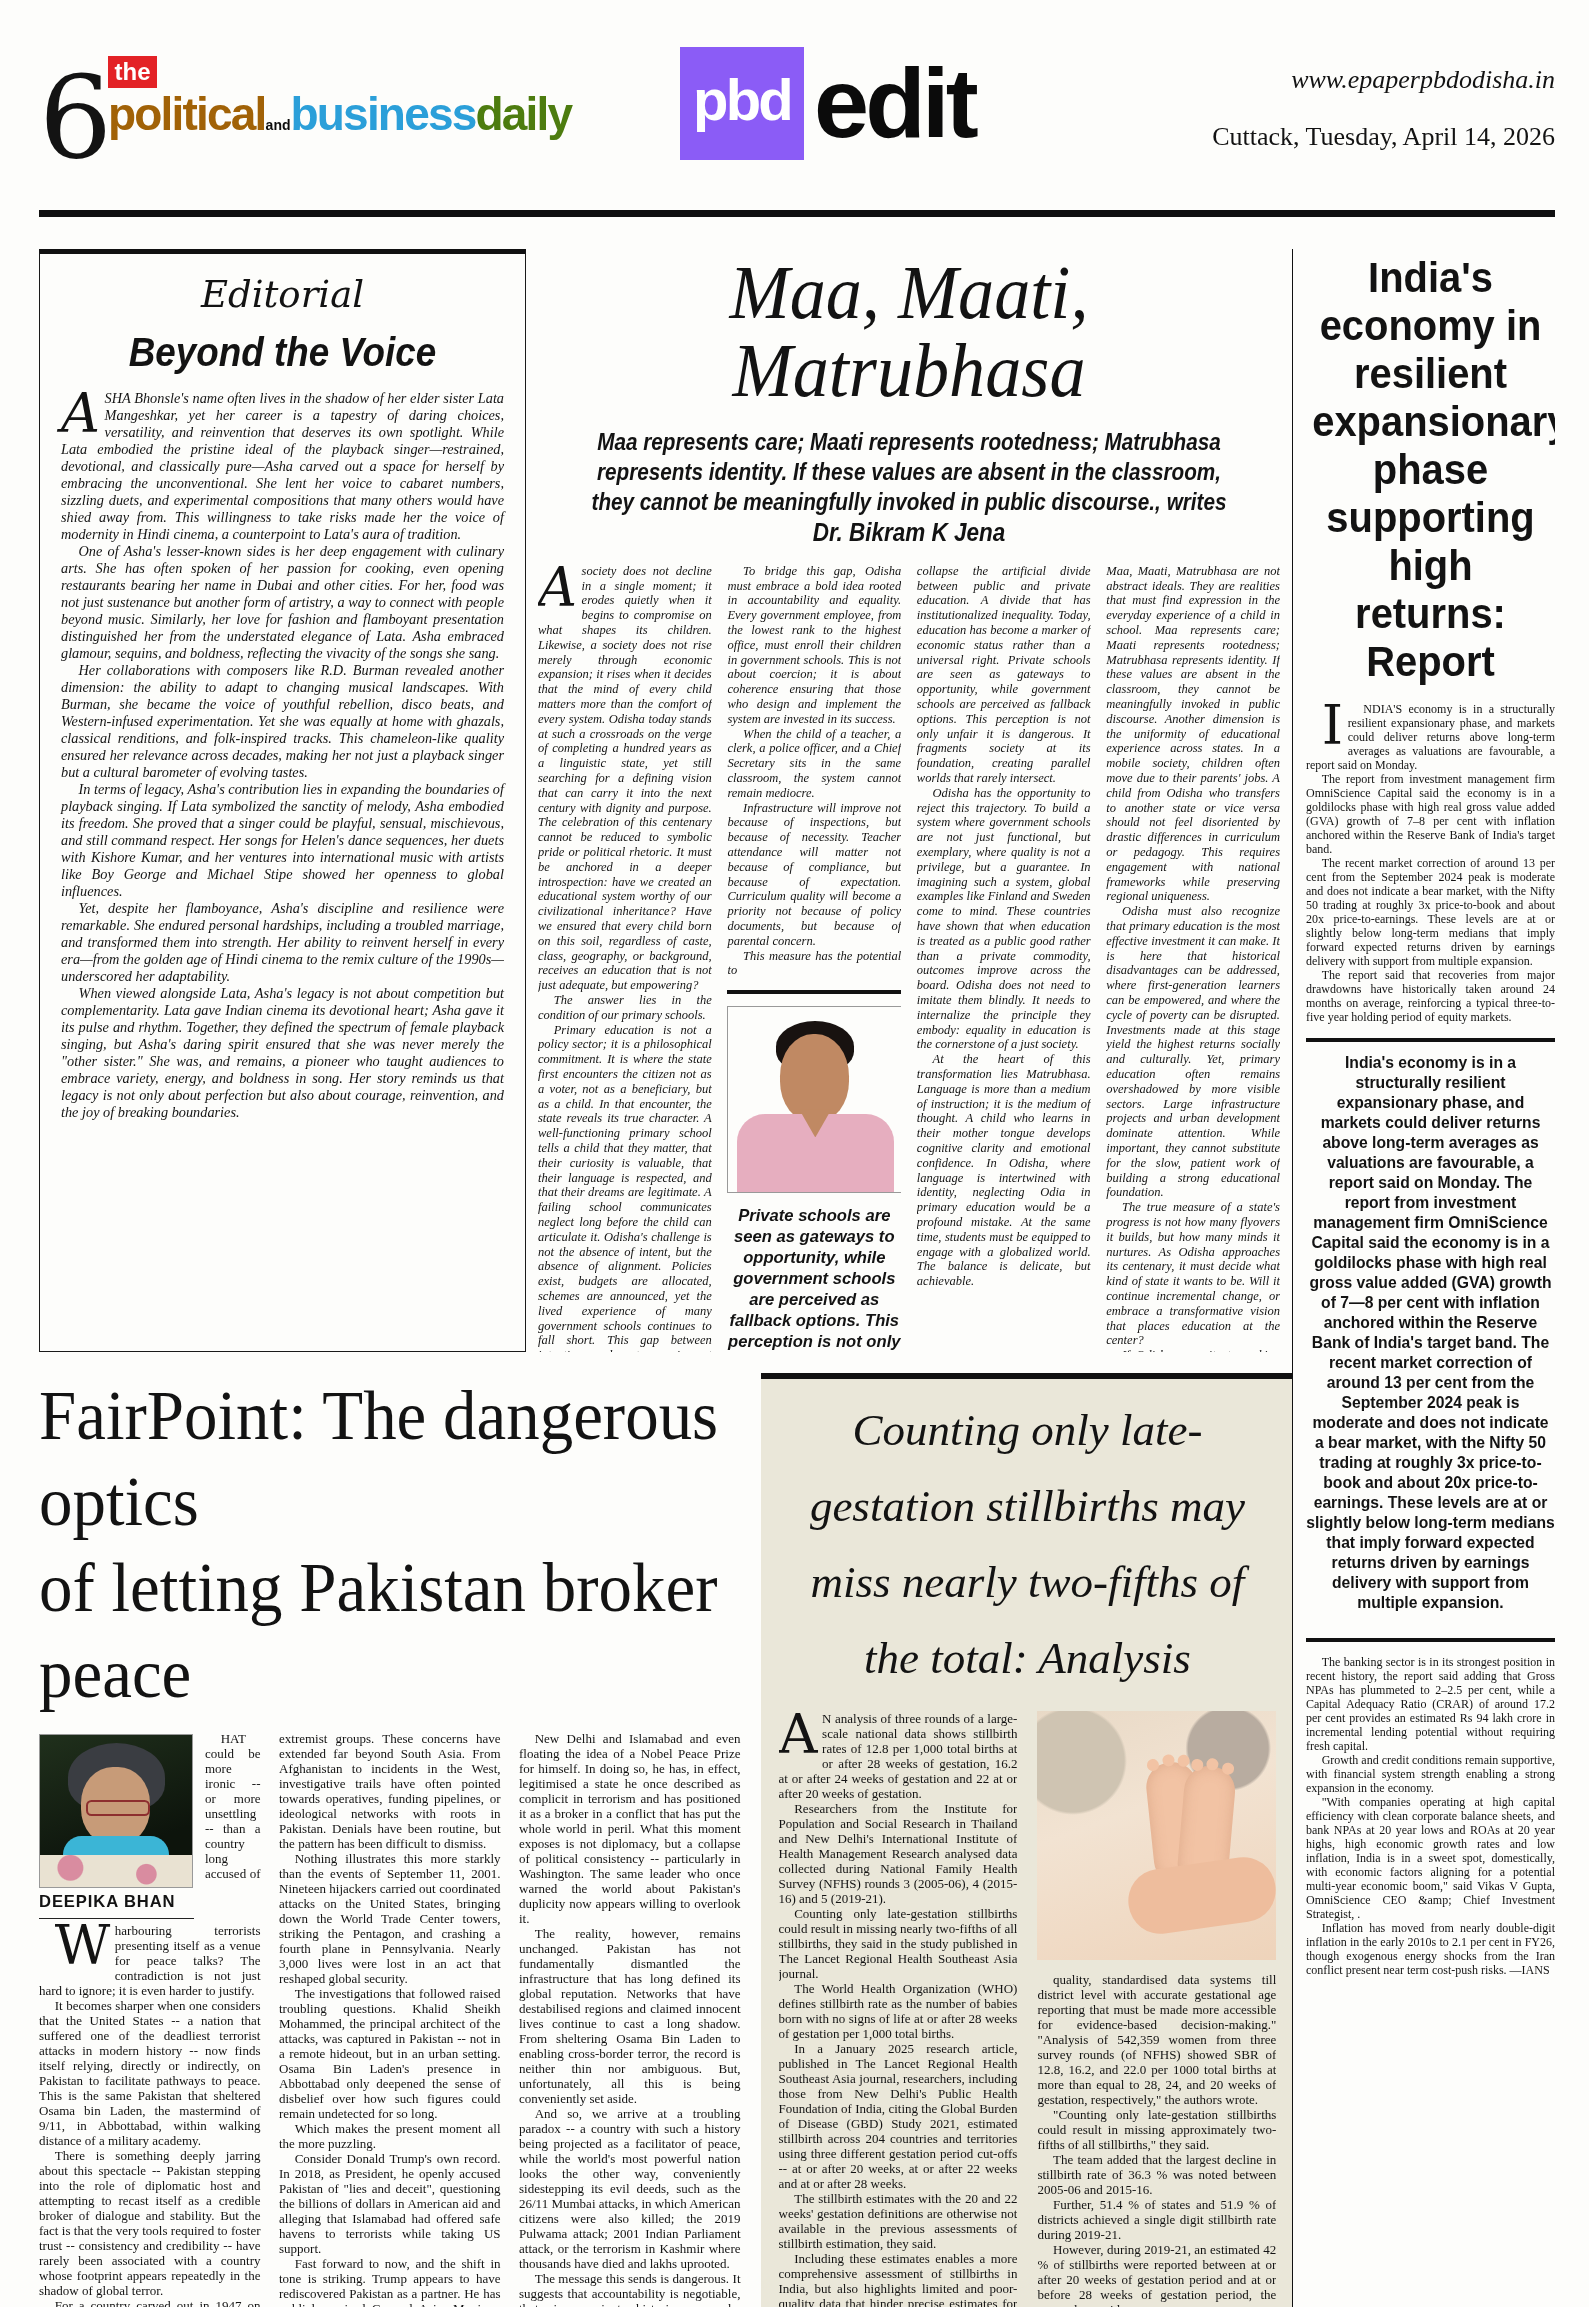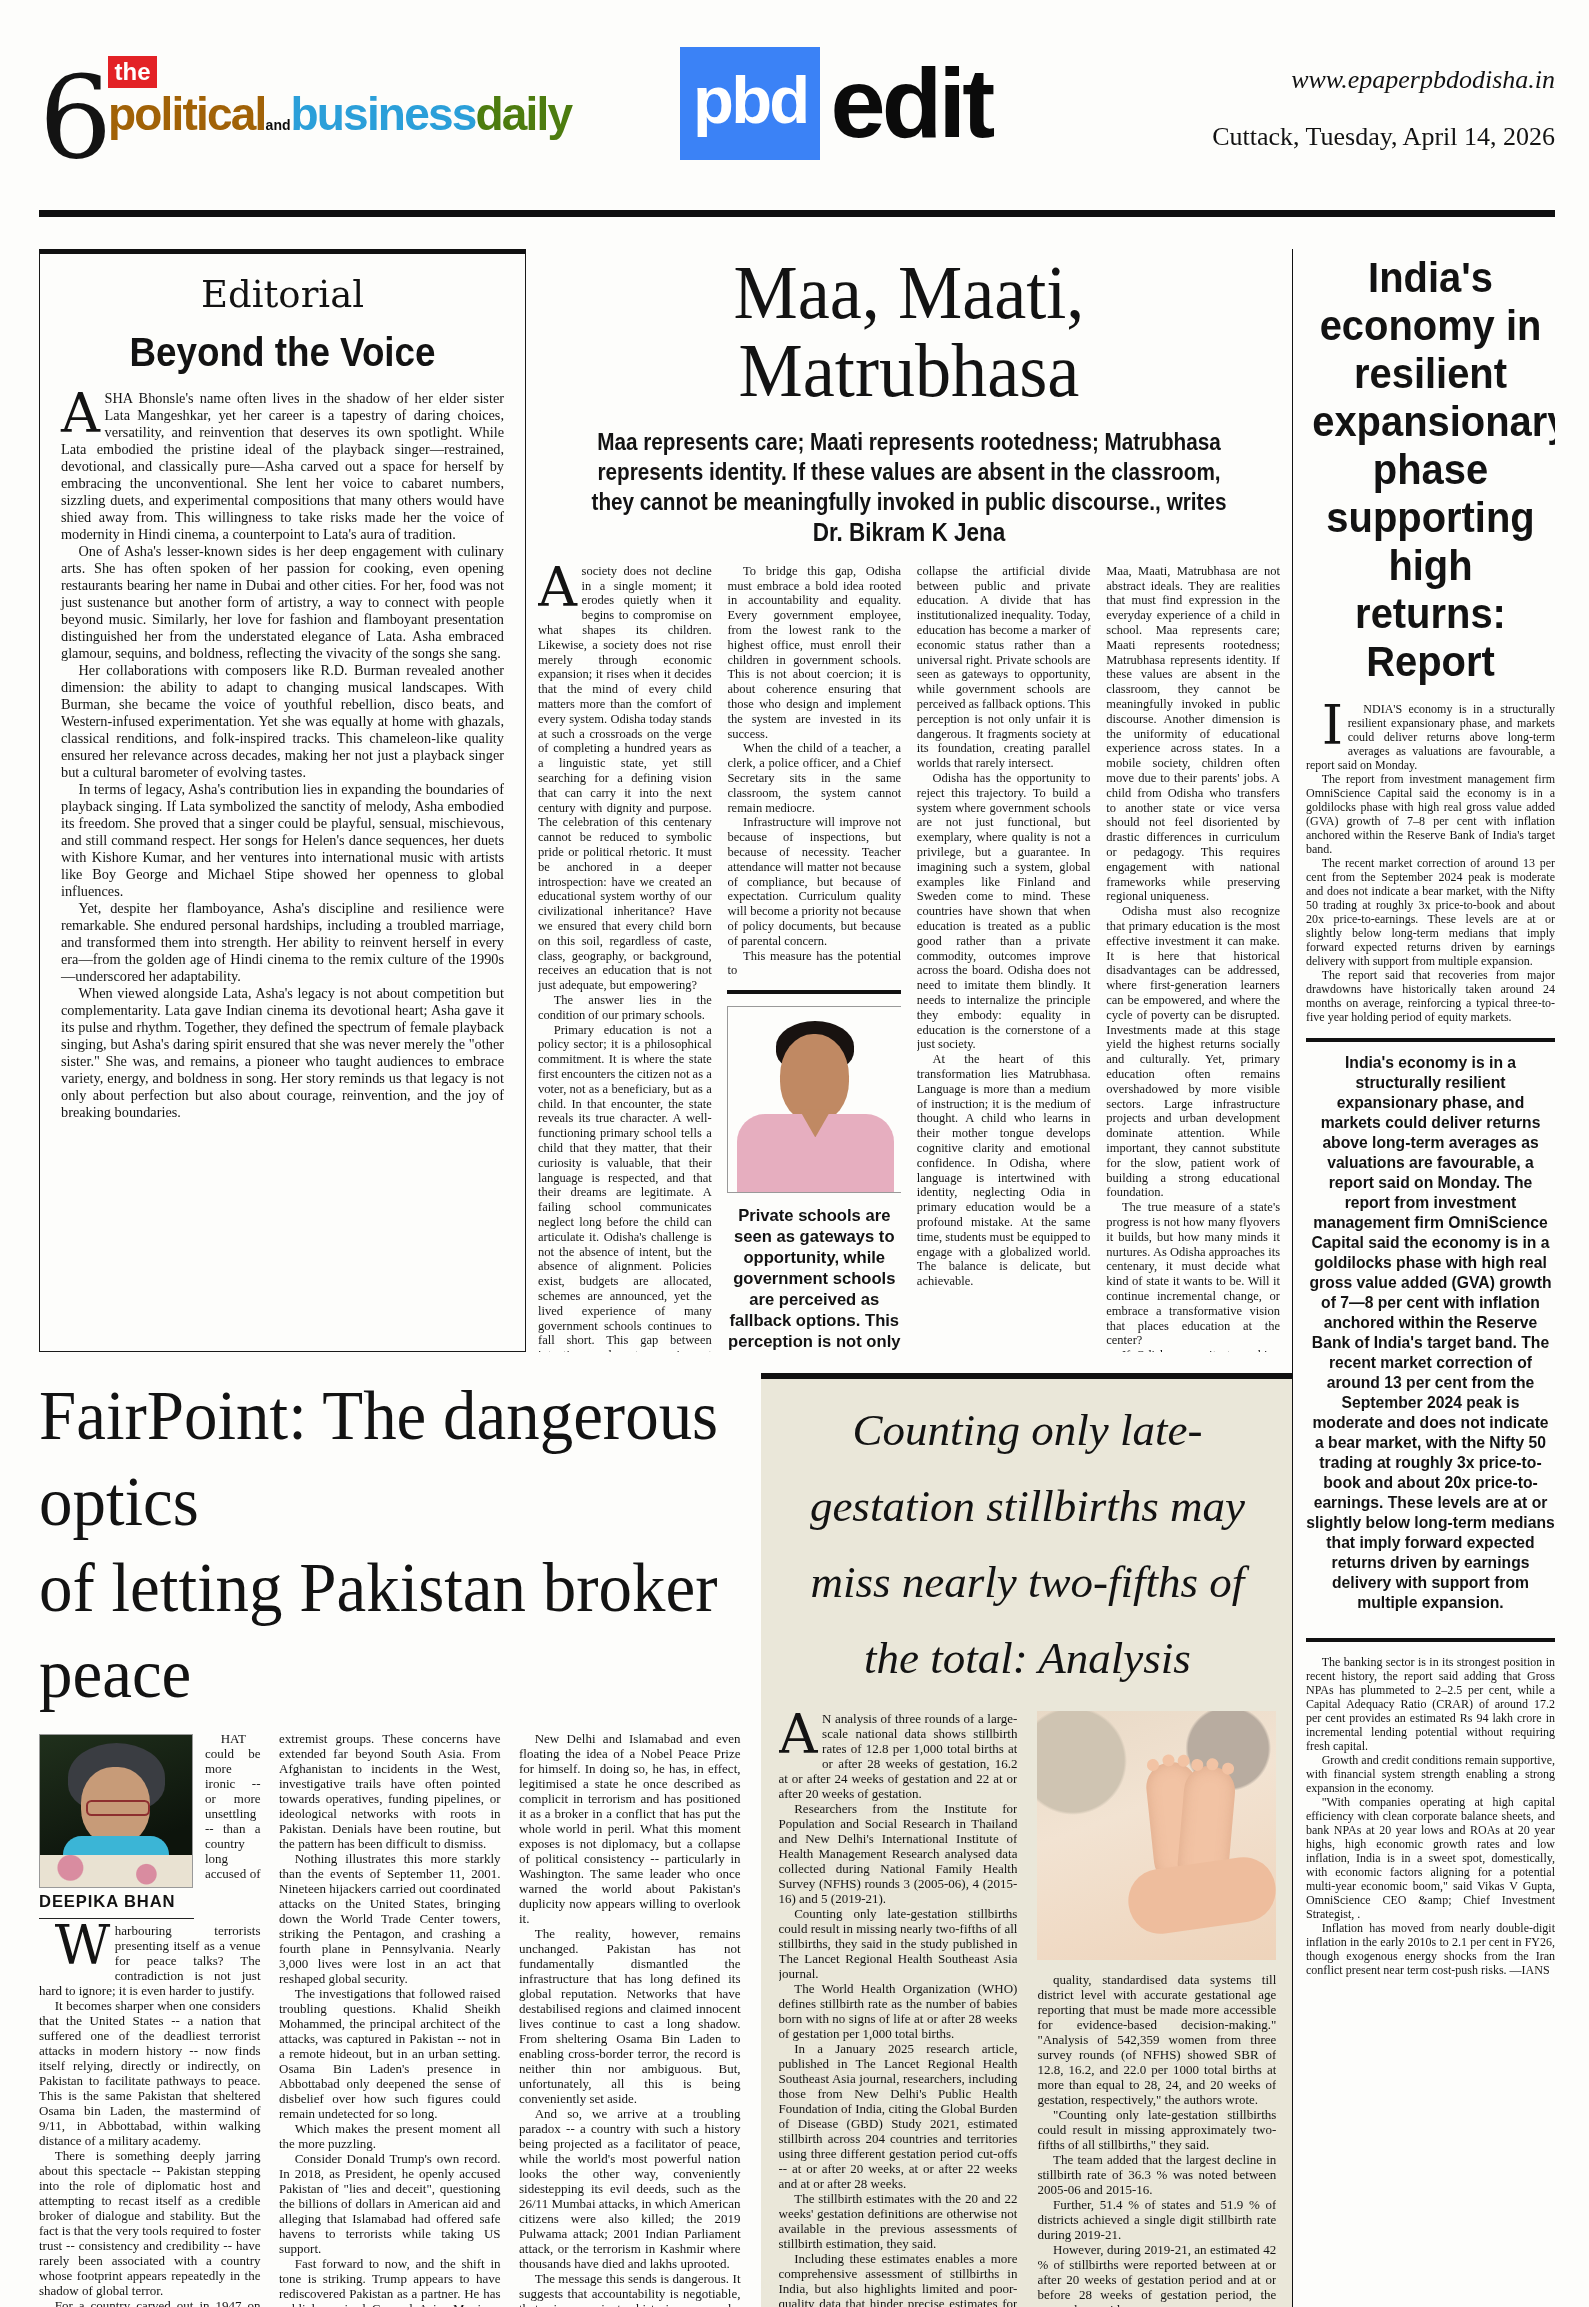"pbd" .pbdbox { background: #3b82f6 -> #8b5cf6; font-size: 67px -> 58px }
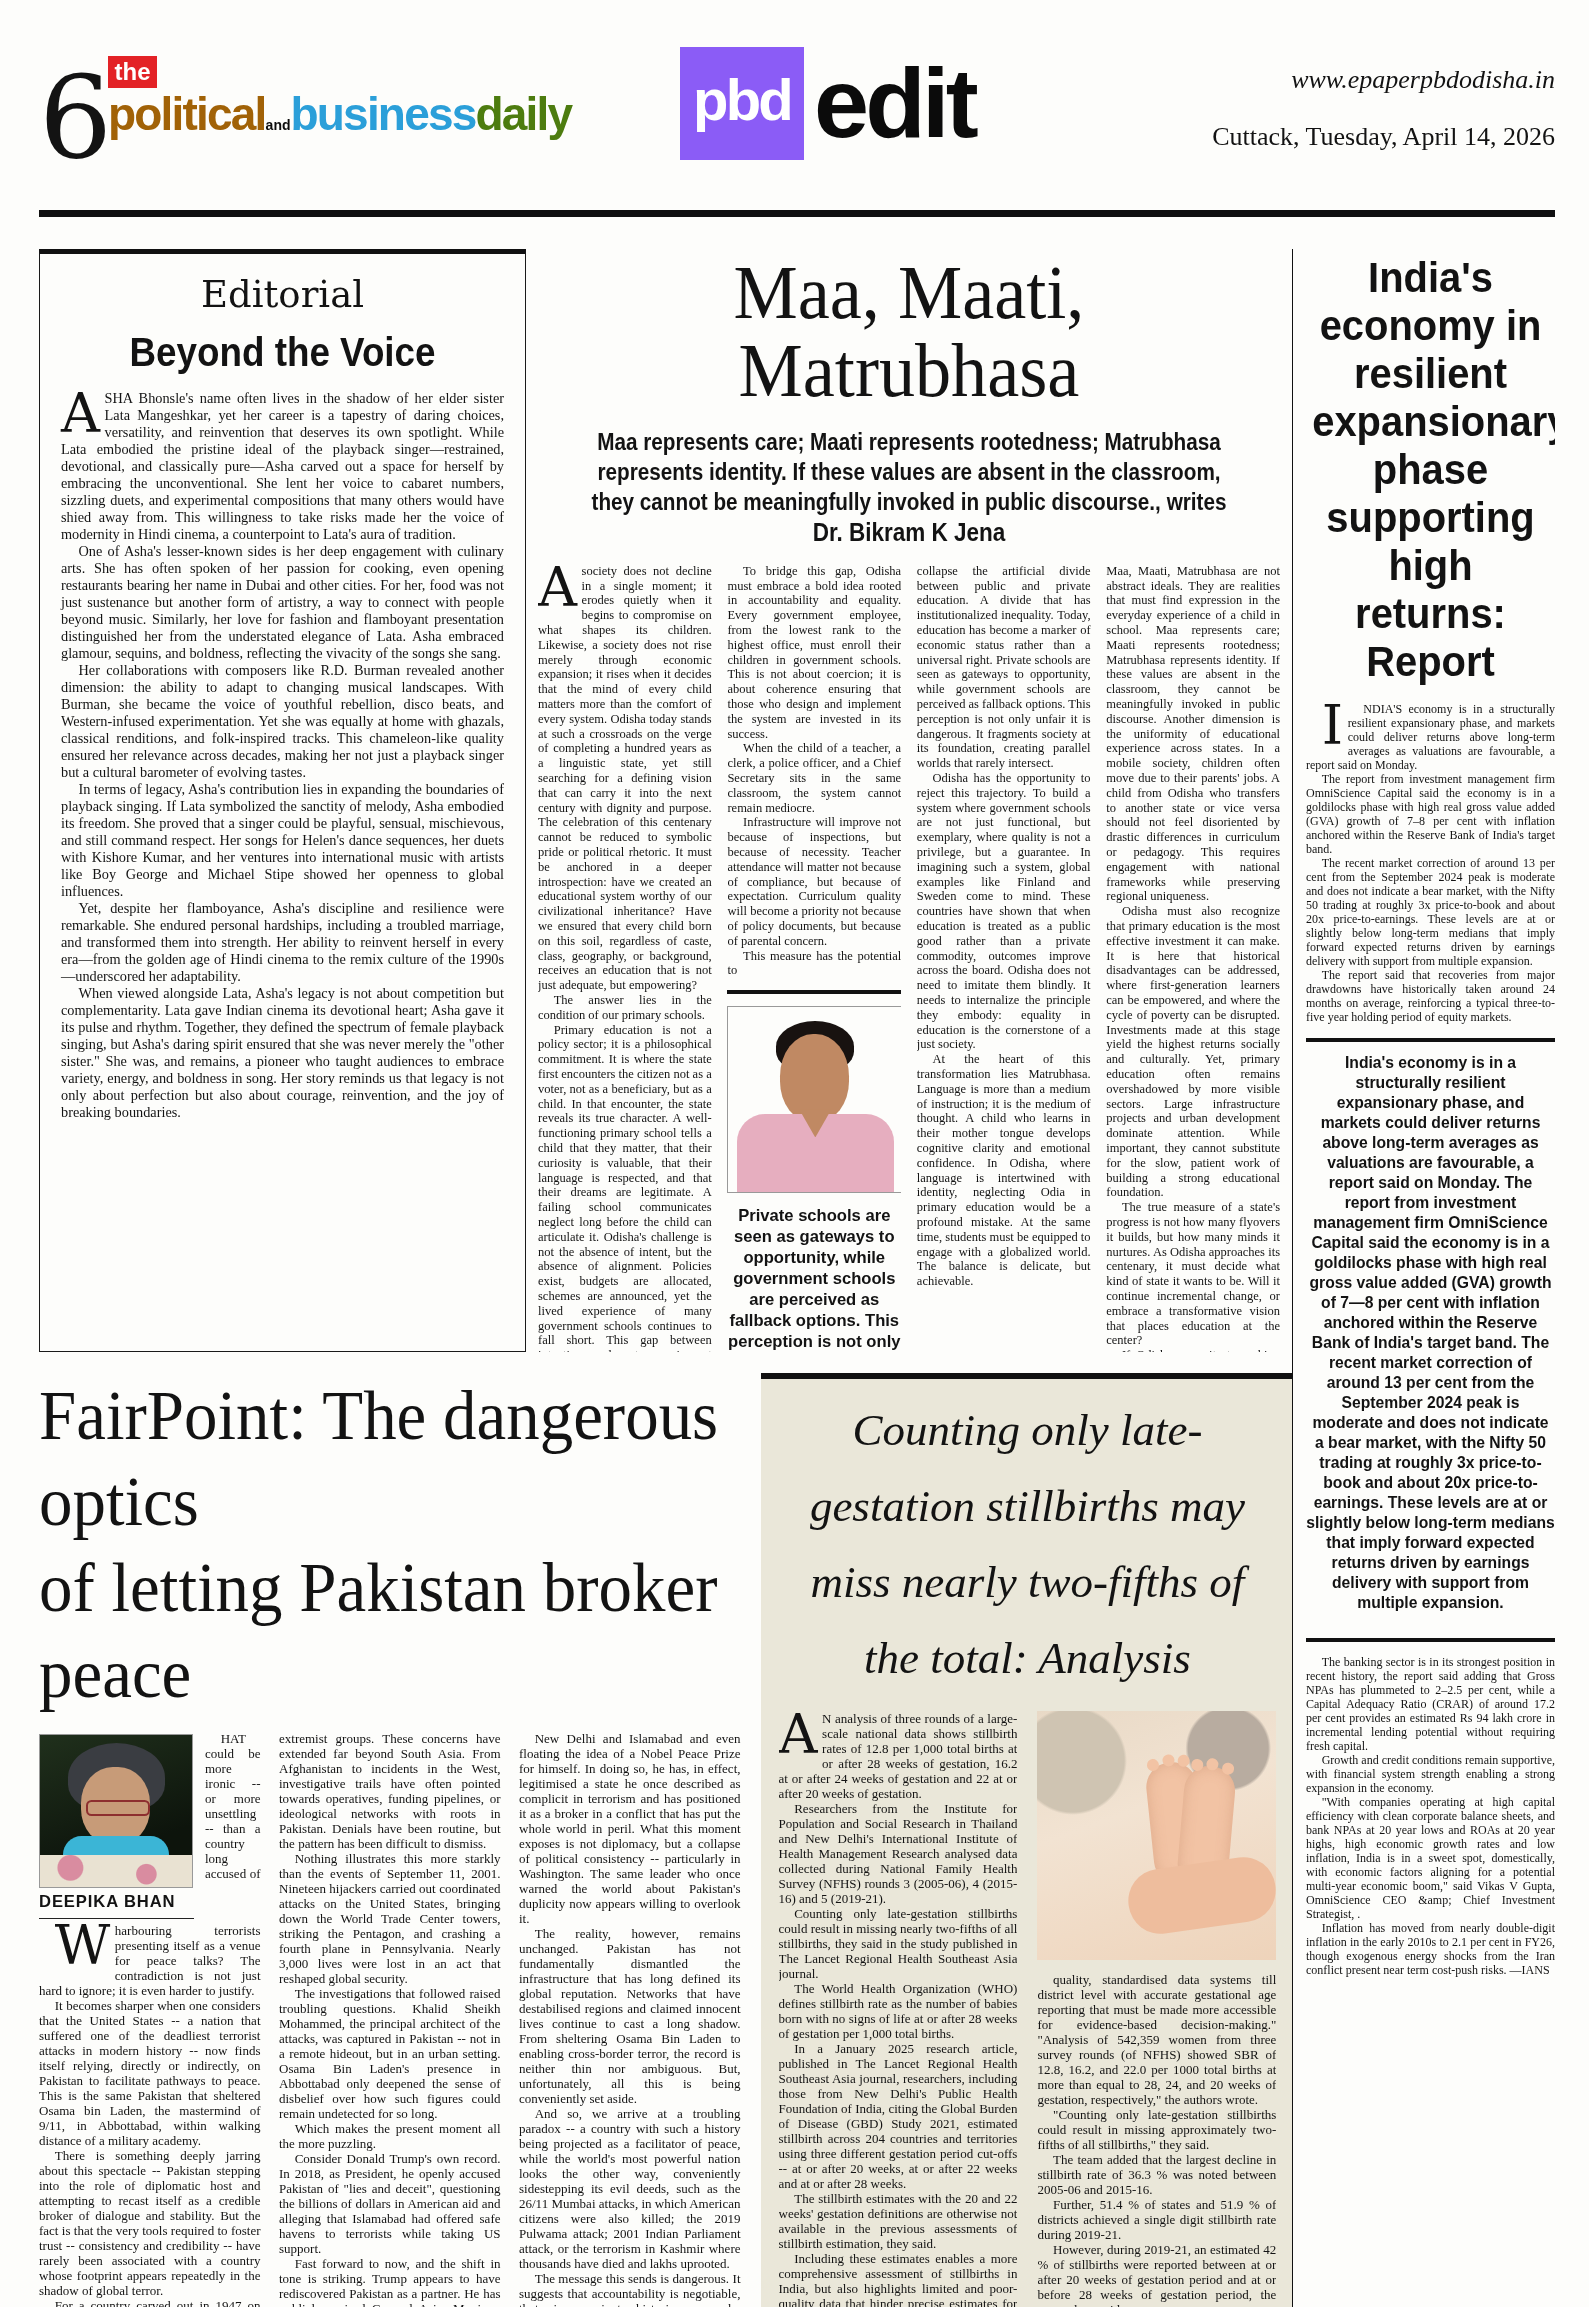"Editorial" .top-band { font-style: none -> italic }
